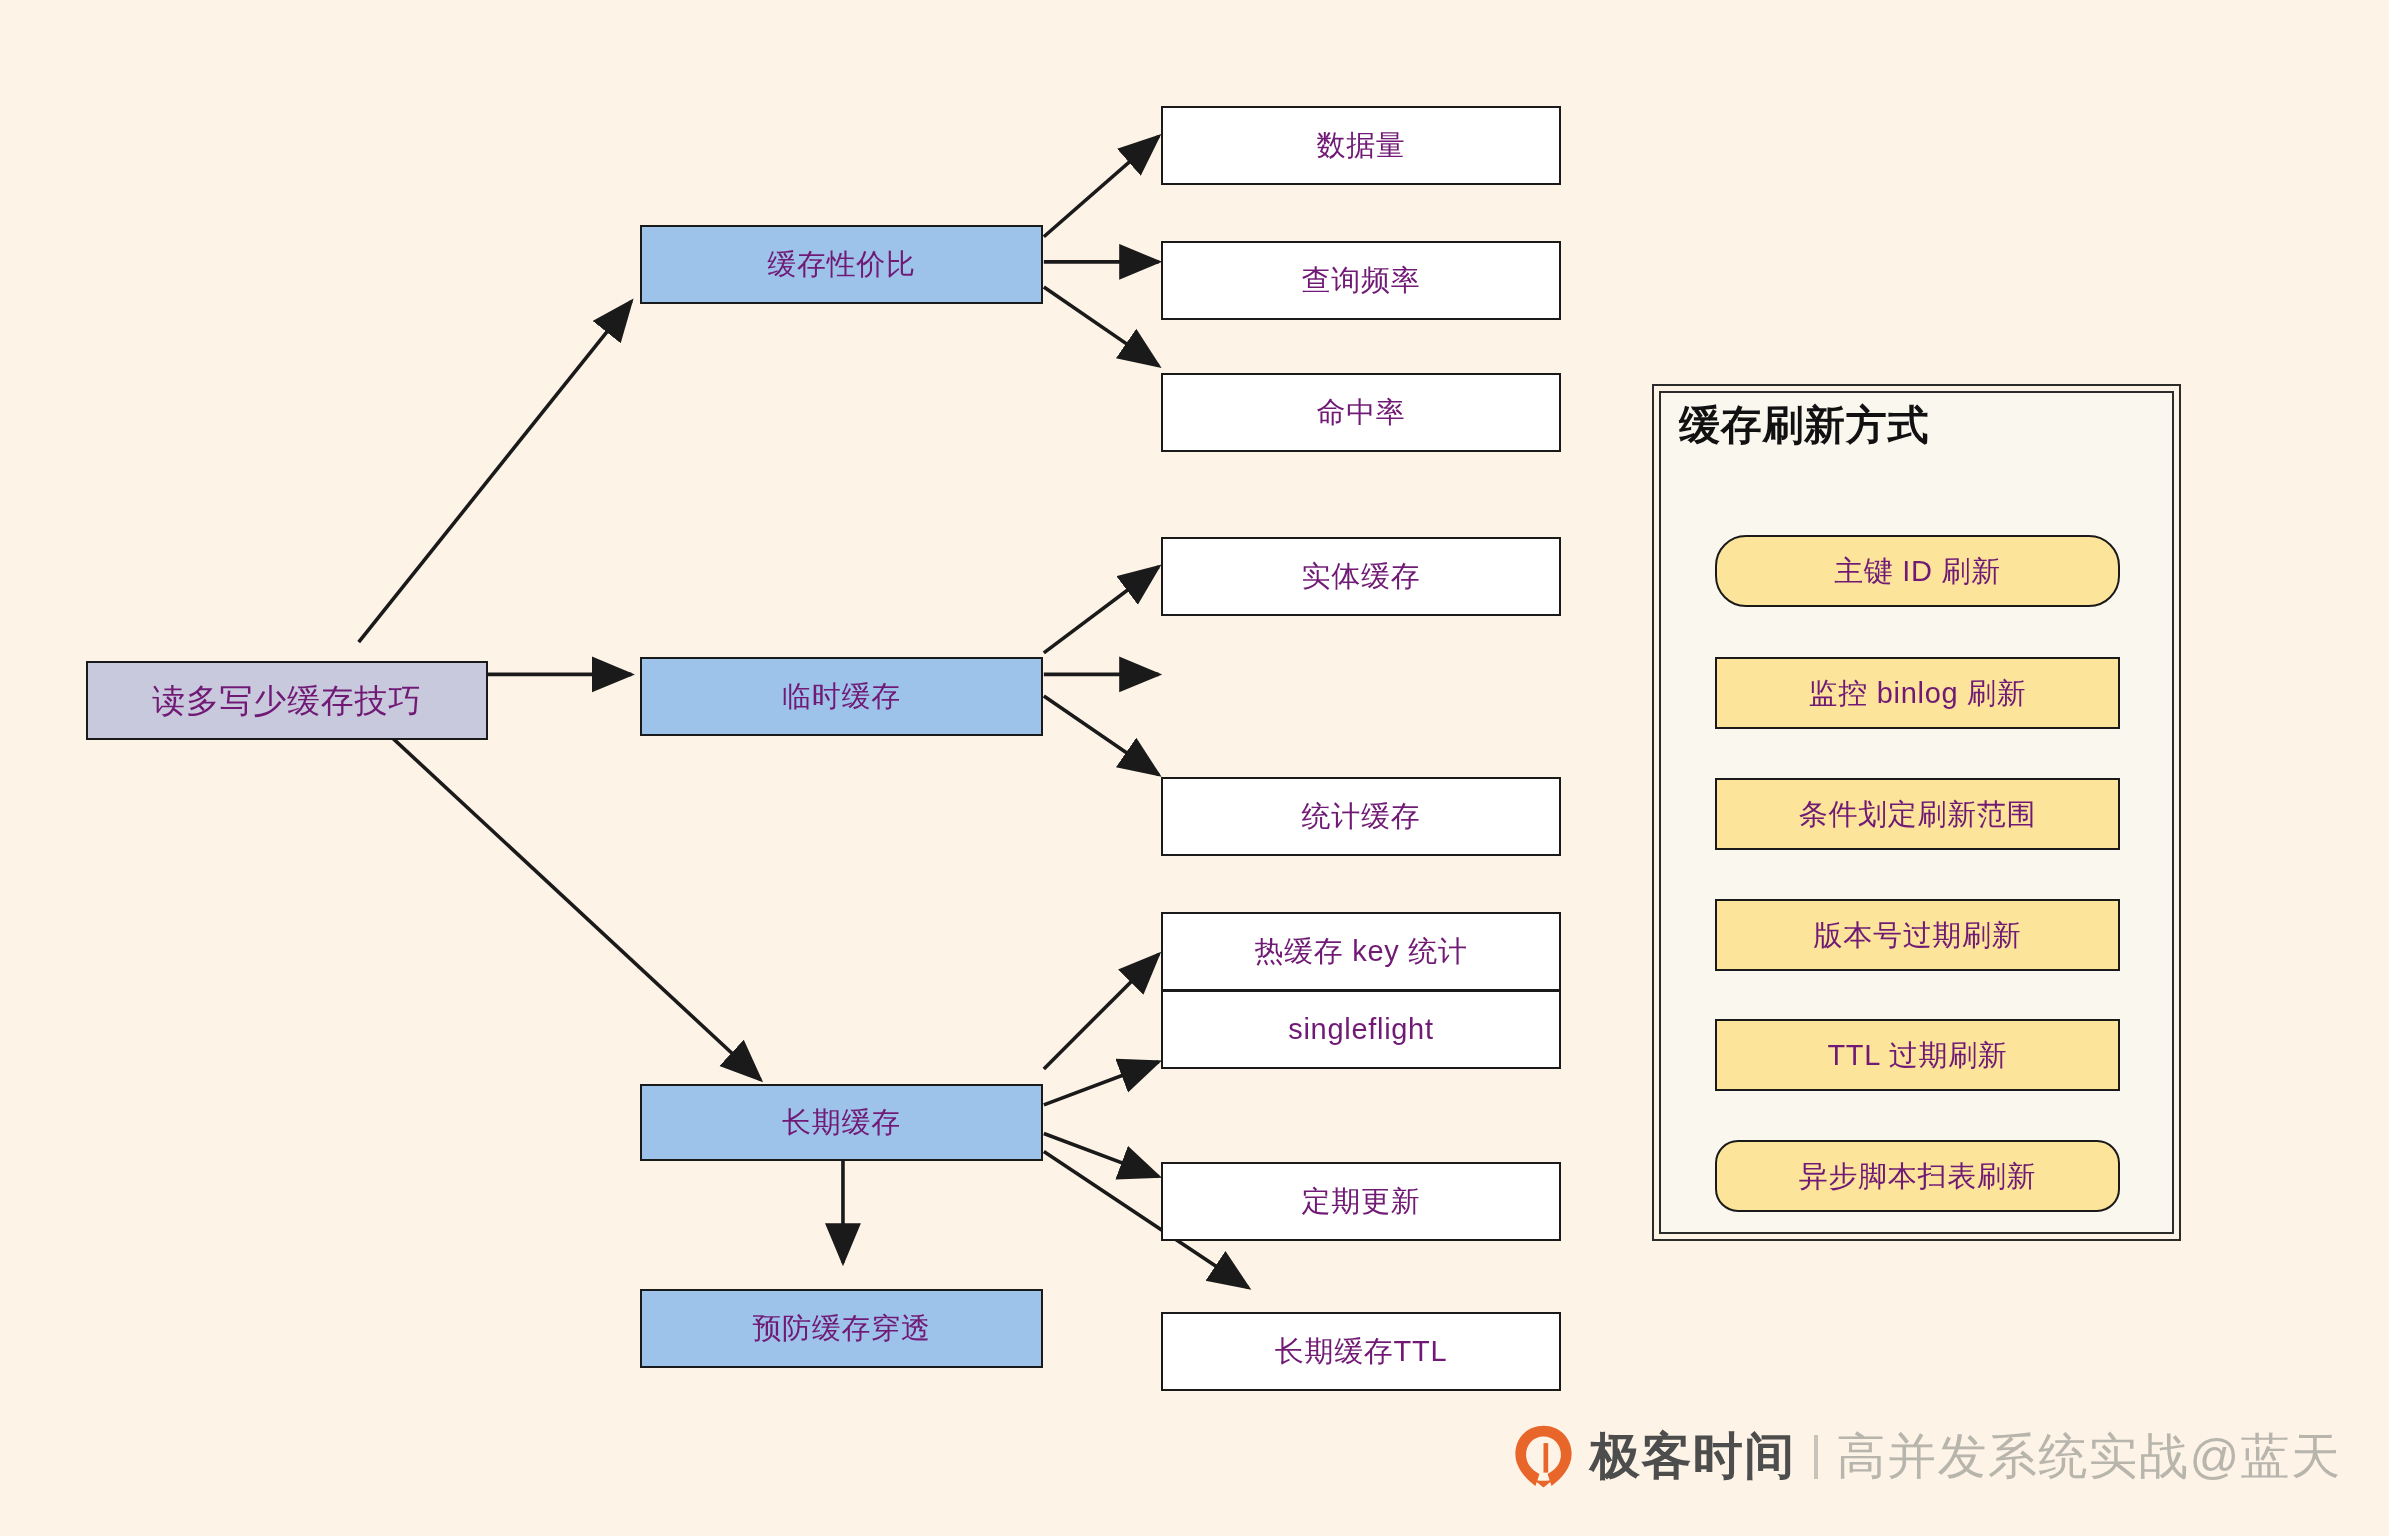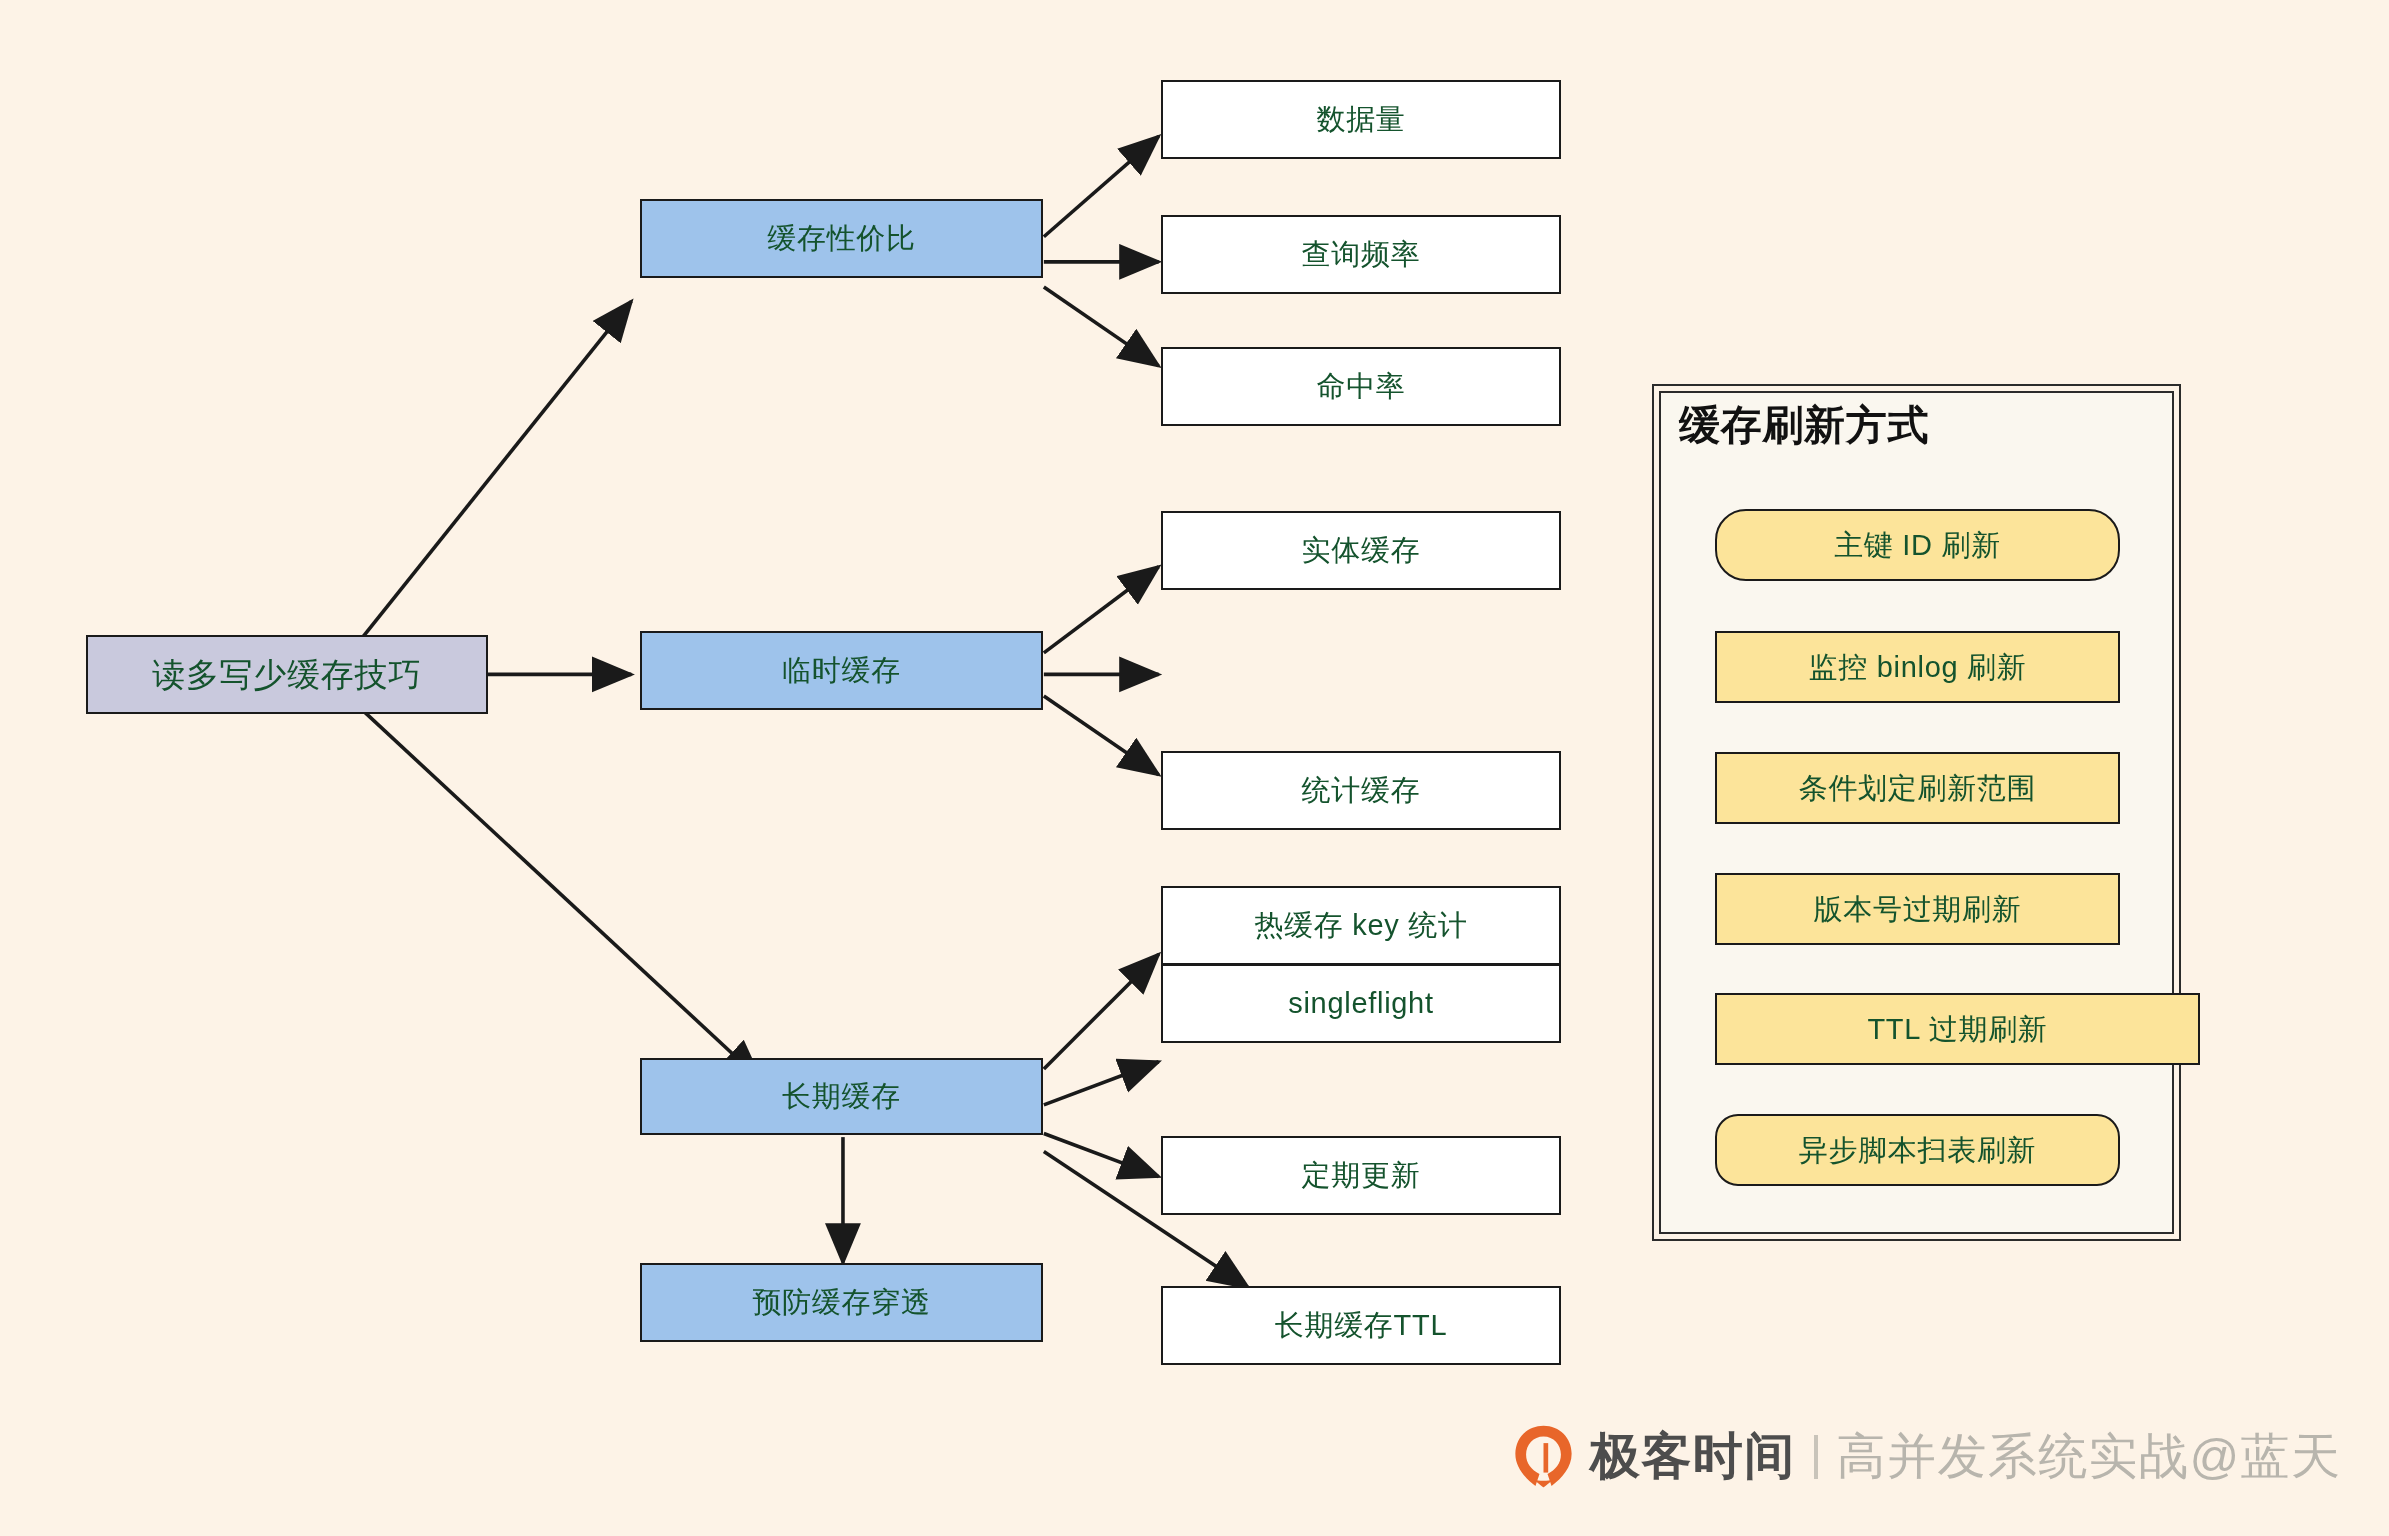"数据量" .node { color: #14532d -> #701a75; margin-top: none -> 26px }
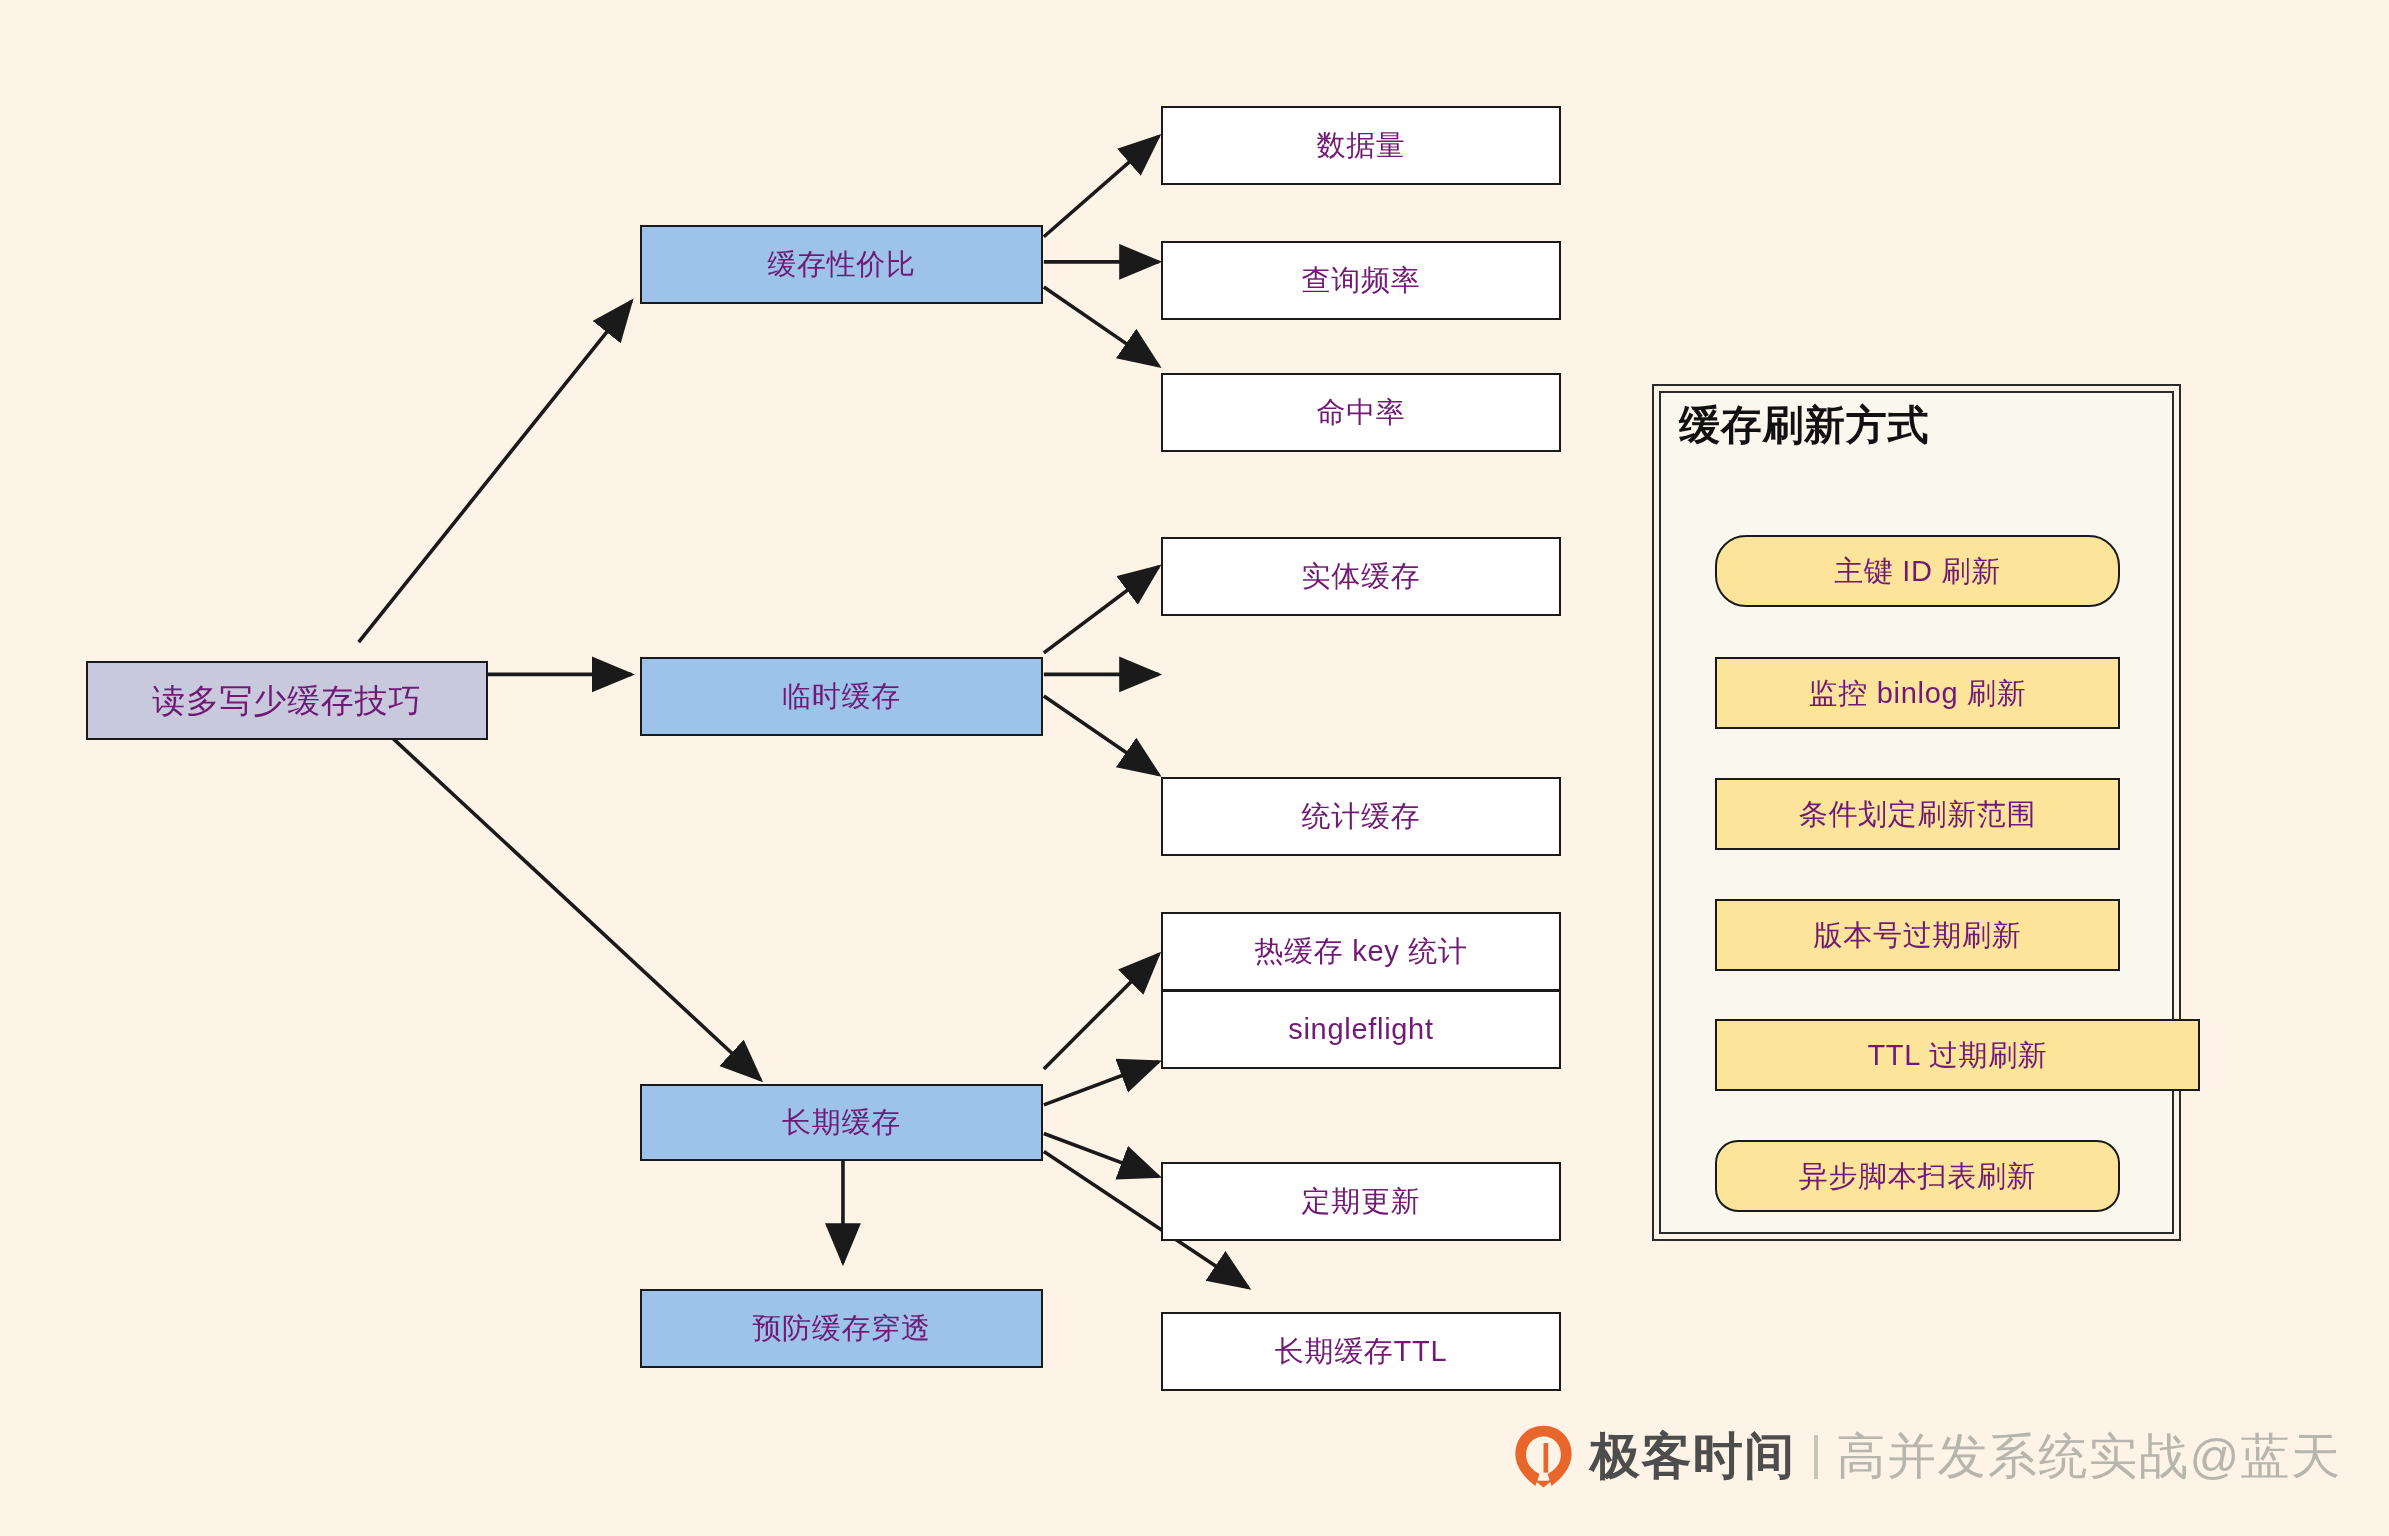"TTL 过期刷新" div.node { width: 485px -> 405px }
